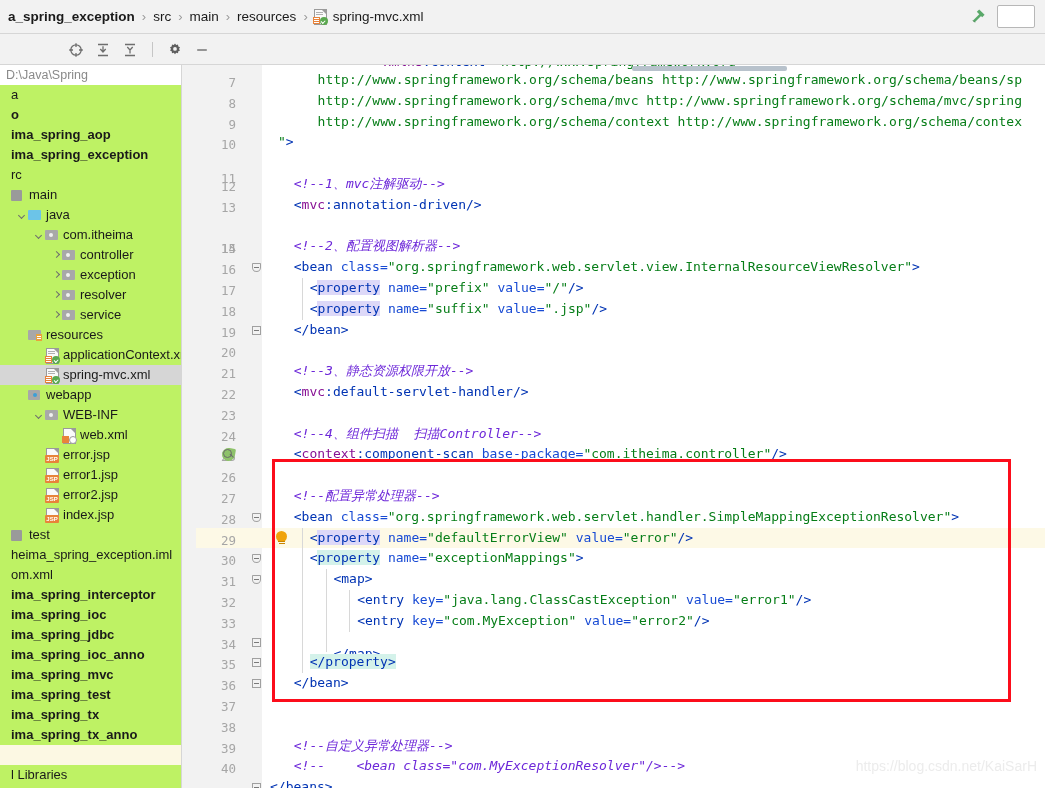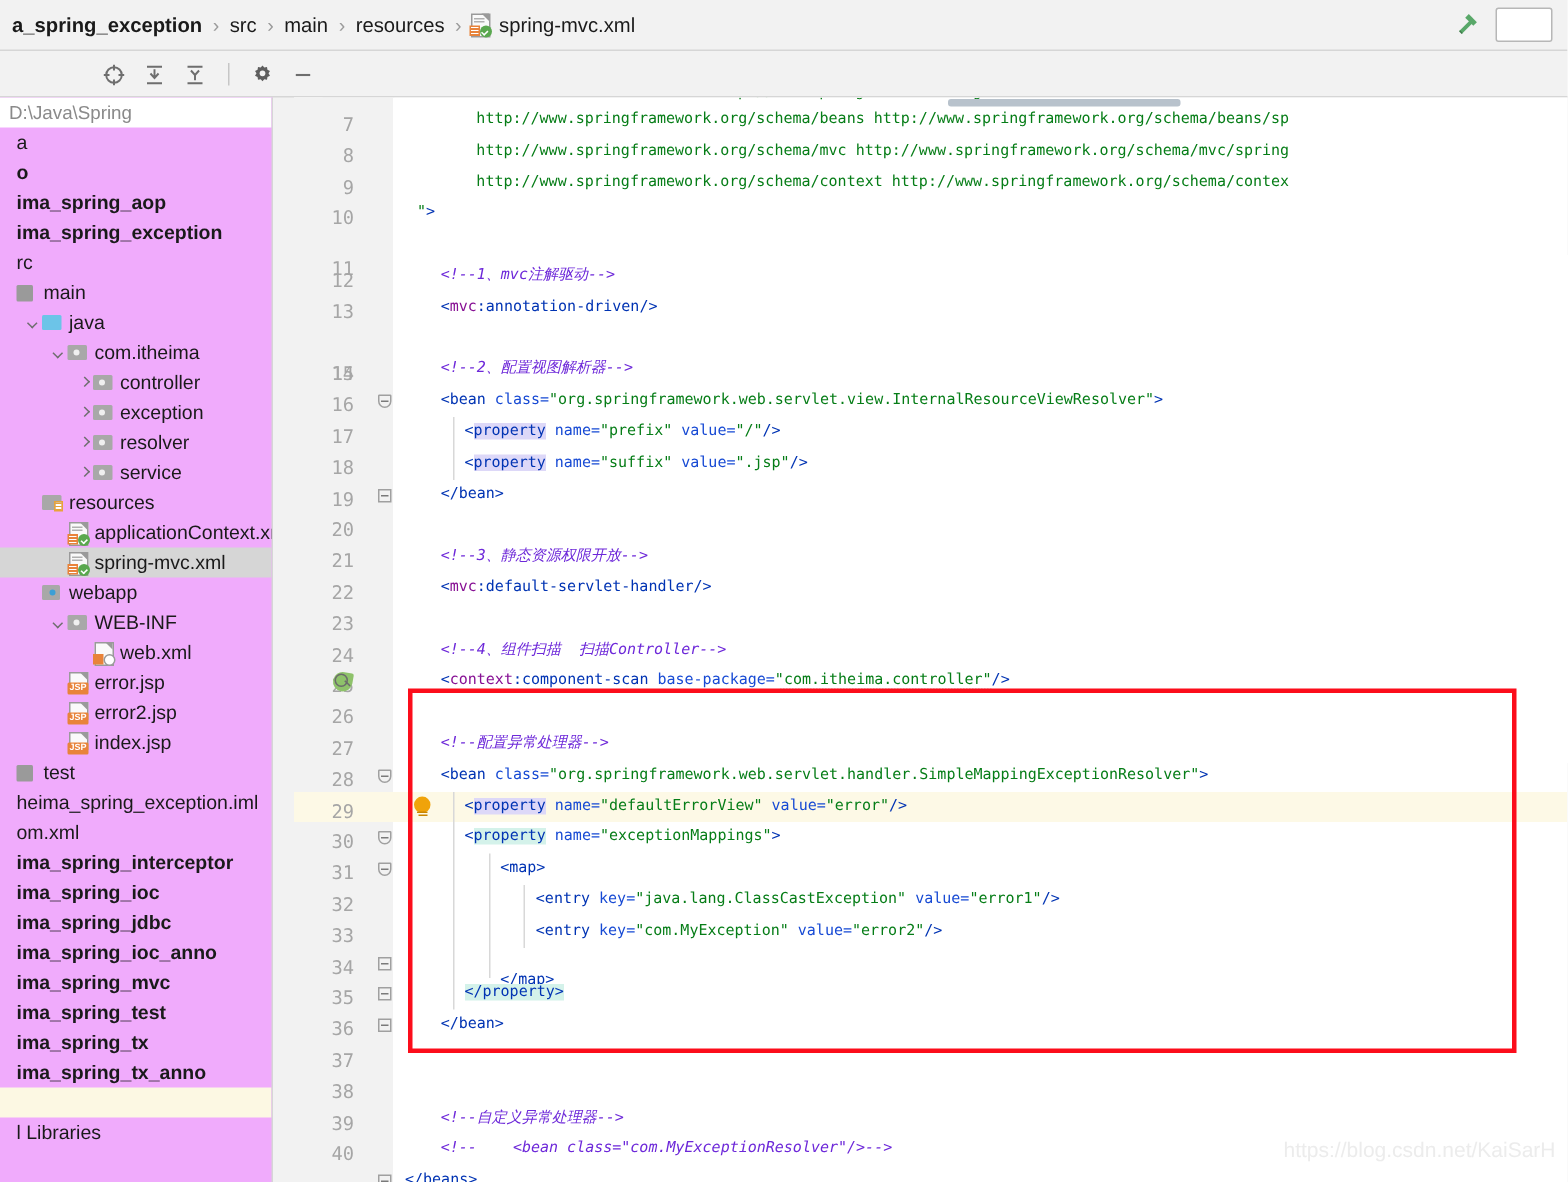"D:\Java\Spring" .sidebar { background: #f0abfc -> #bef264 }
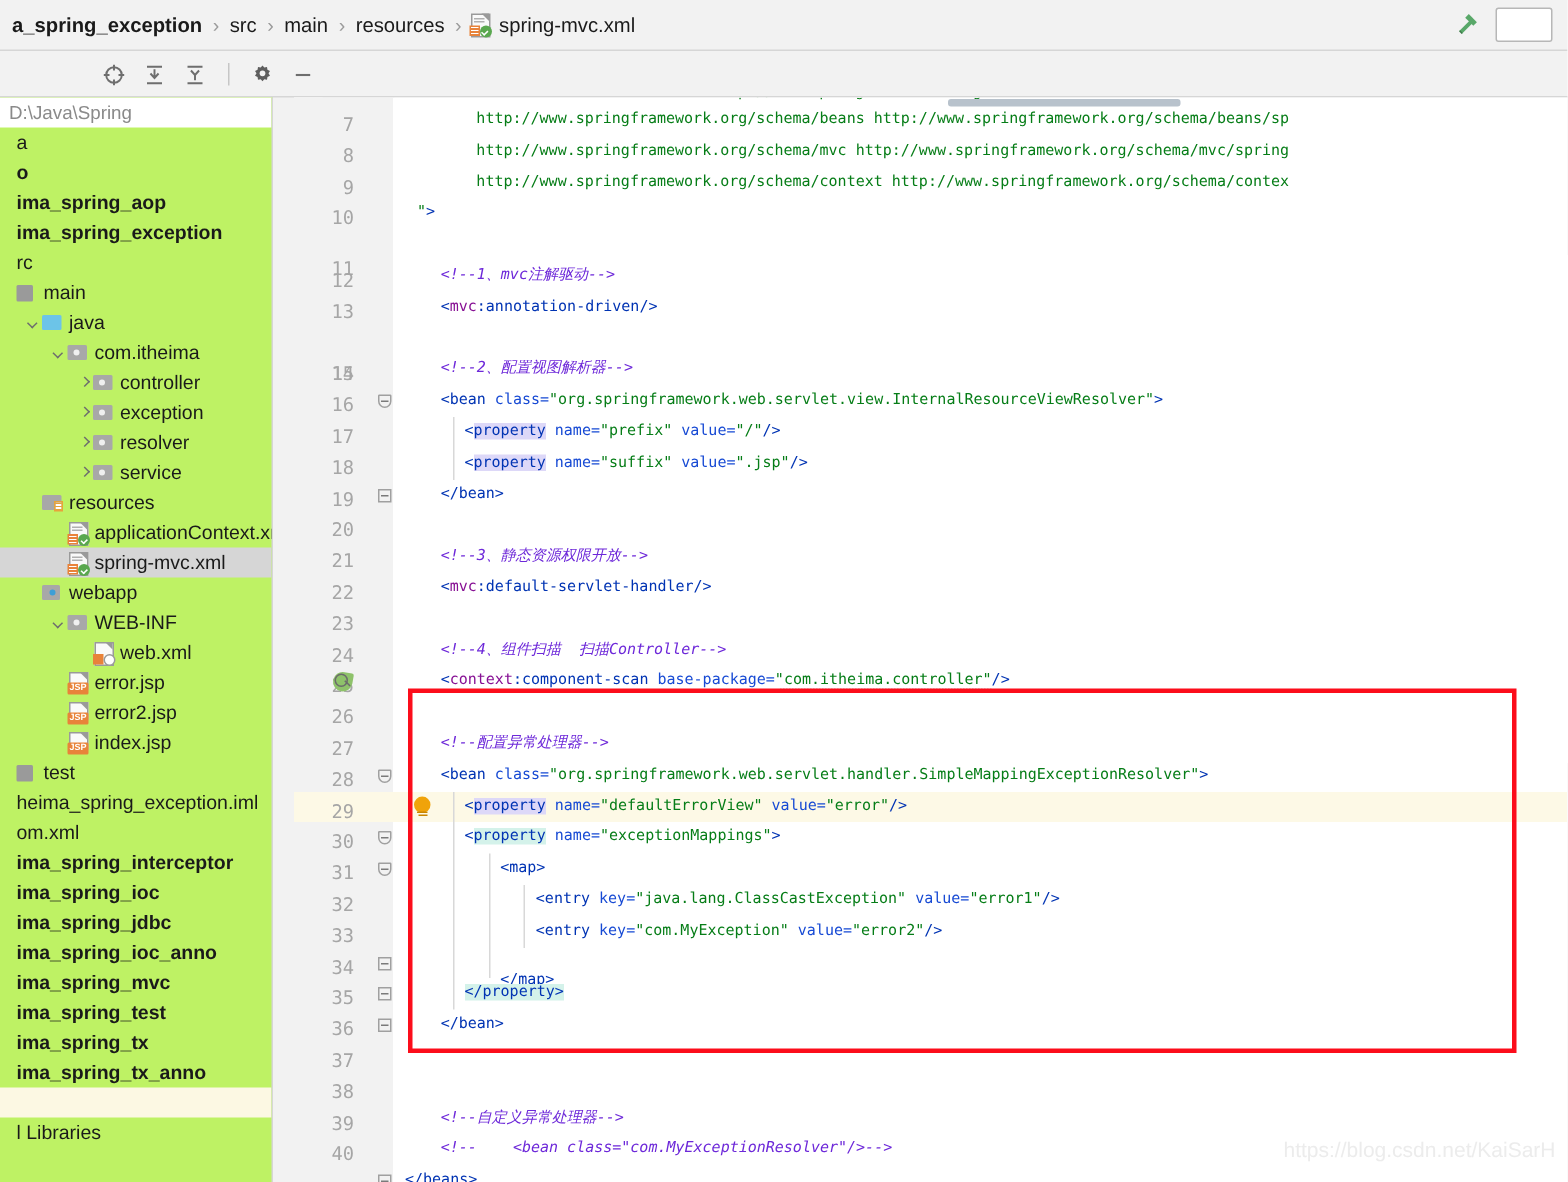"http://www.springframework.org/schema/be" .cline { font-size: 10px -> 13px }
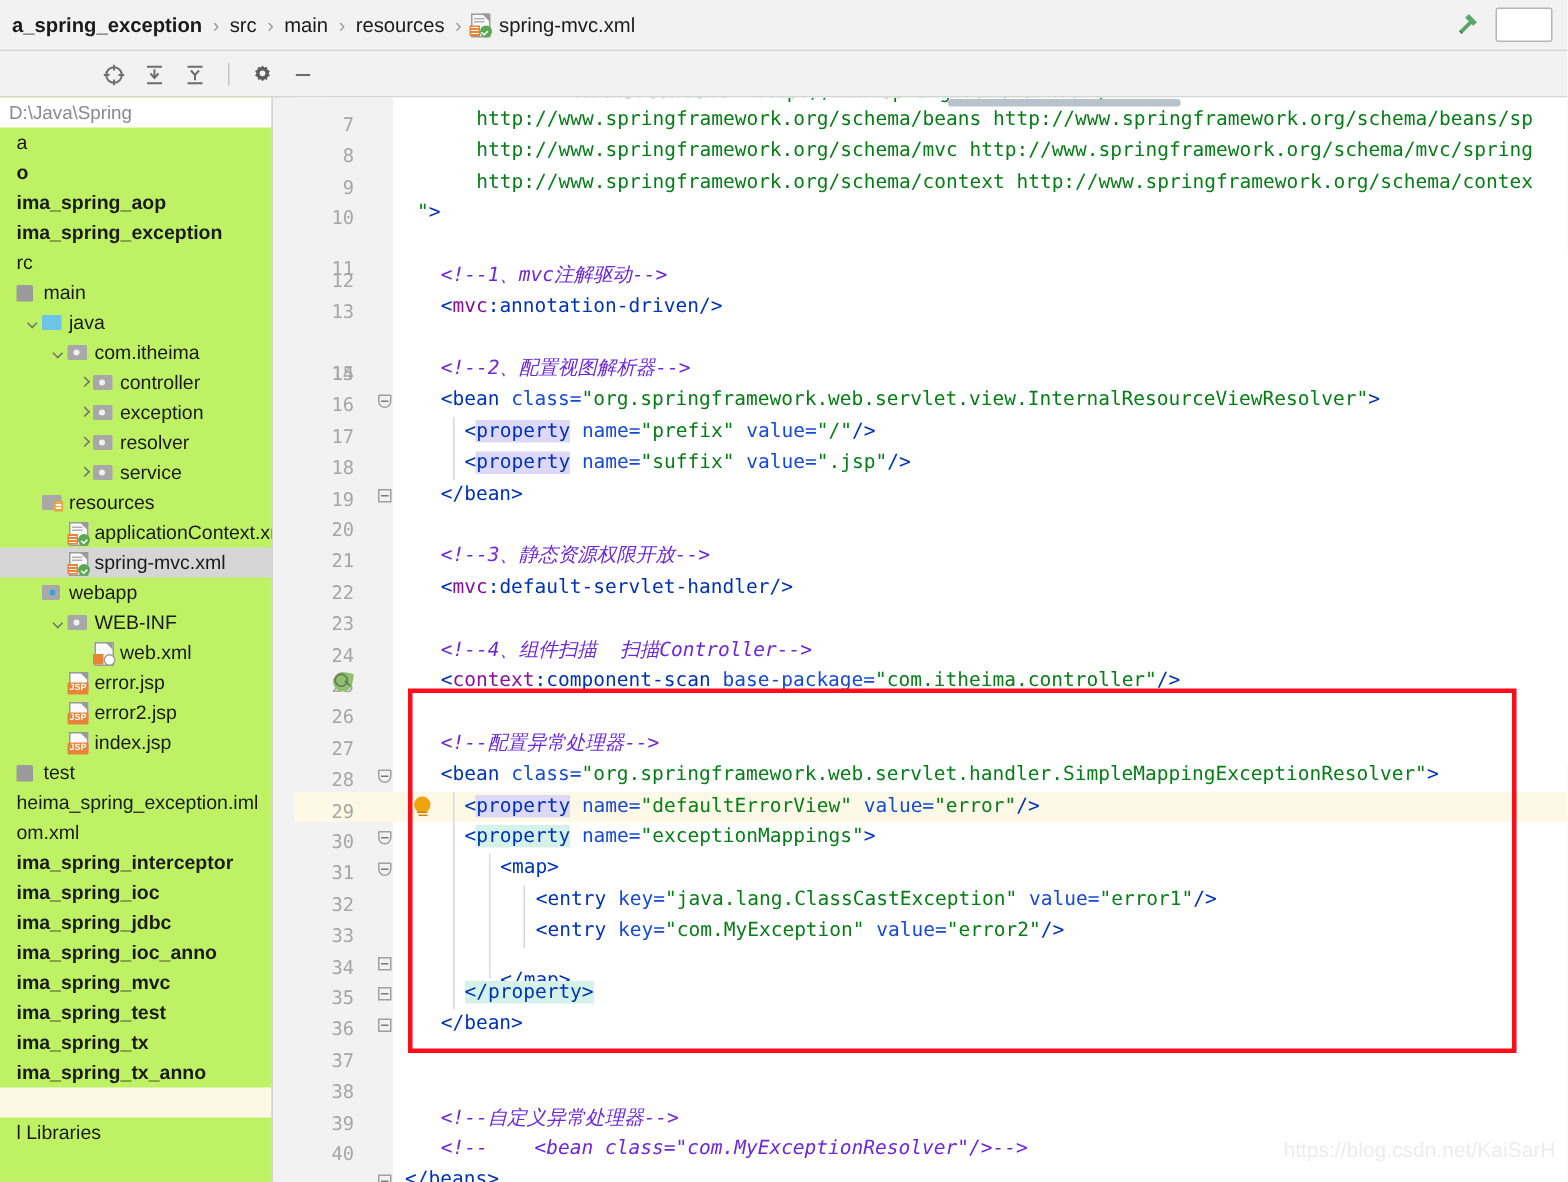"error1.jsp" div.trow { html: none -> <div> <span></span> <span></span> <span> <span> <span></span> <span></span> <span>JSP</span> </span> </span> <span>error1.jsp</span> </div> }
